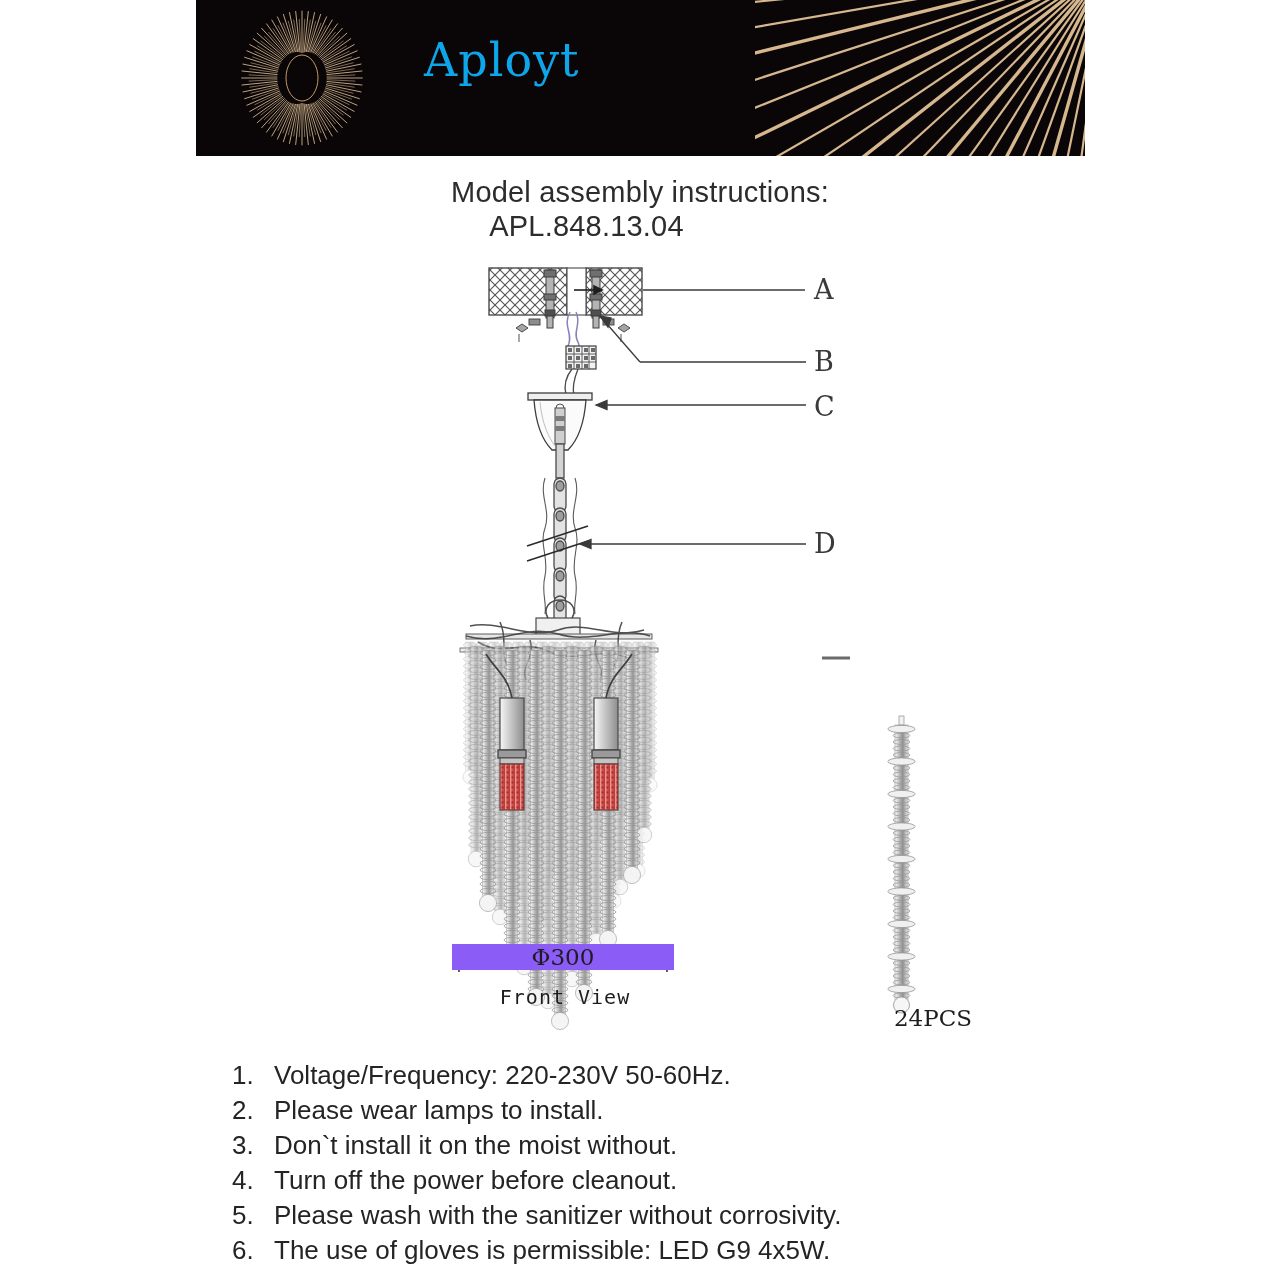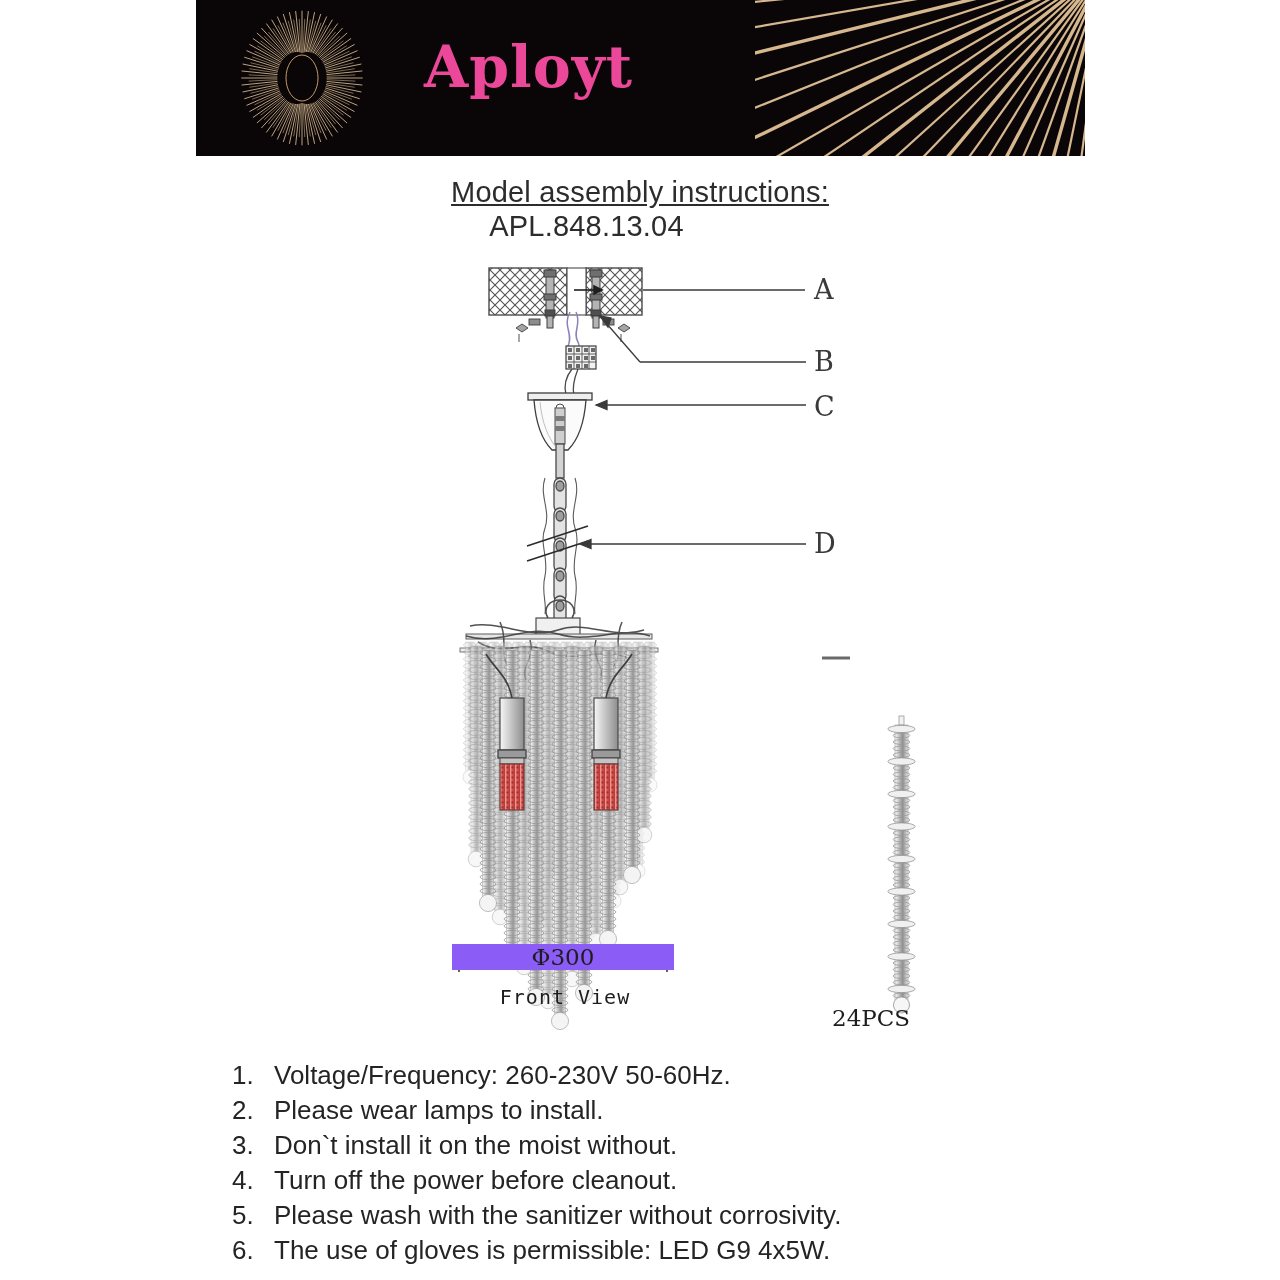"Aployt" #banner-wordmark { color: #ec4899 -> #0ea5e9; font-size: 57px -> 46px; font-weight: 700 -> 400 }
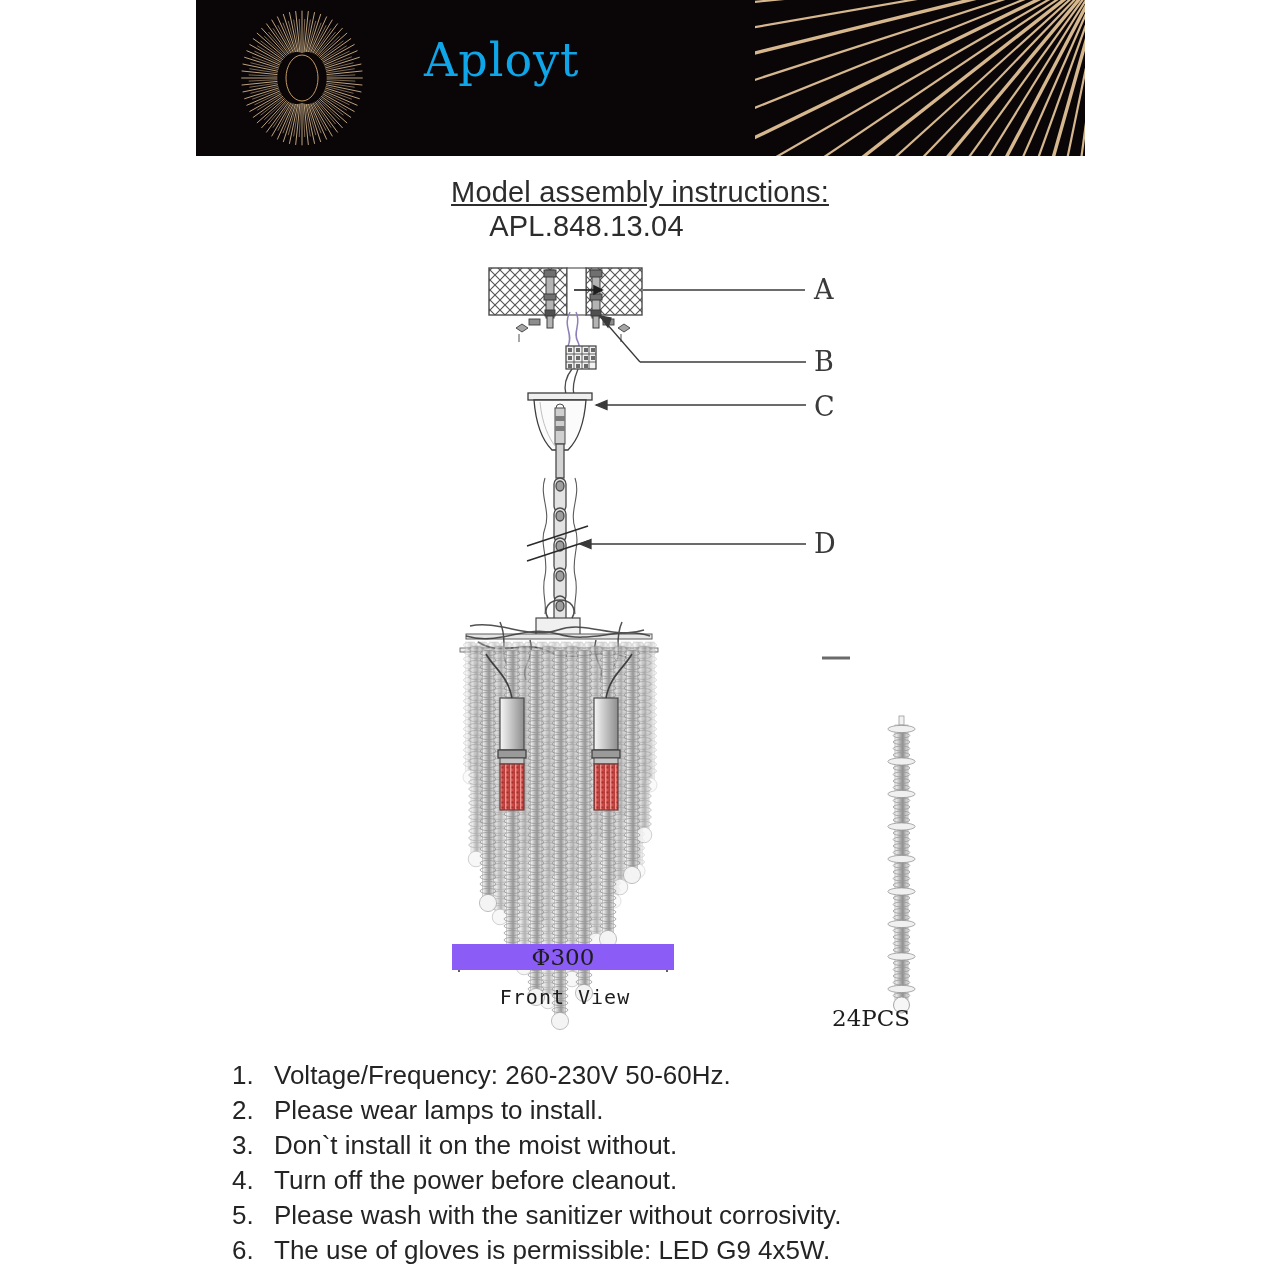"Model assembly instructions:" #doc-title { text-decoration: underline -> none }
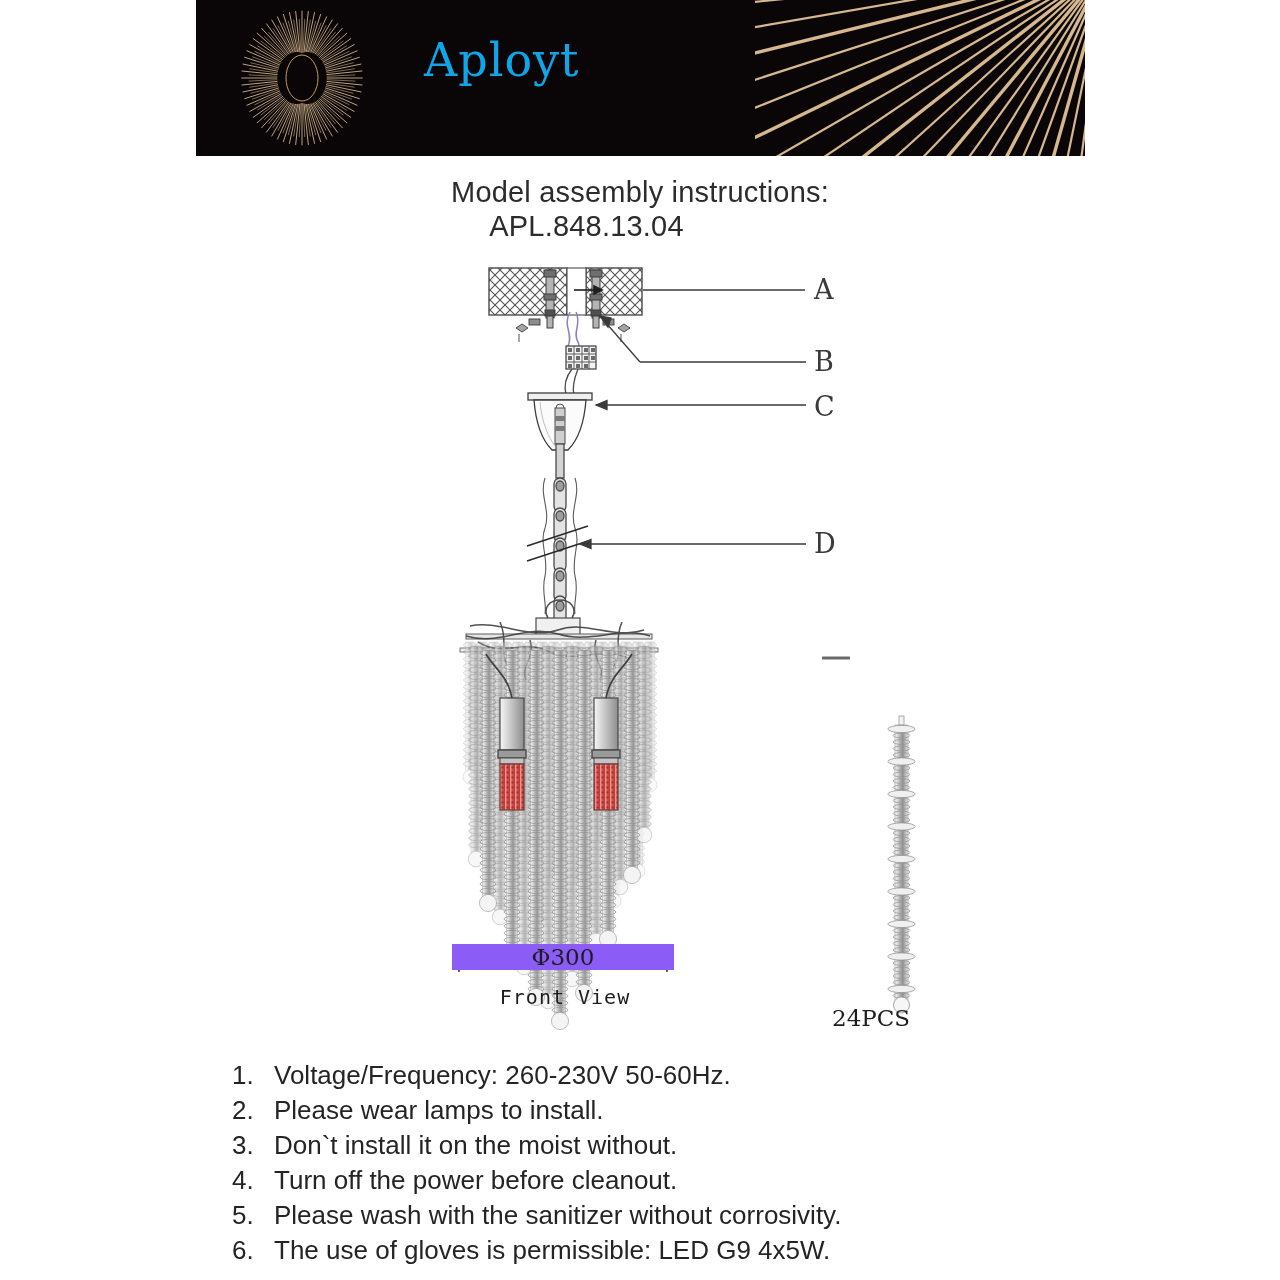"24PCS" #part-qty-caption { text-align: left -> right }
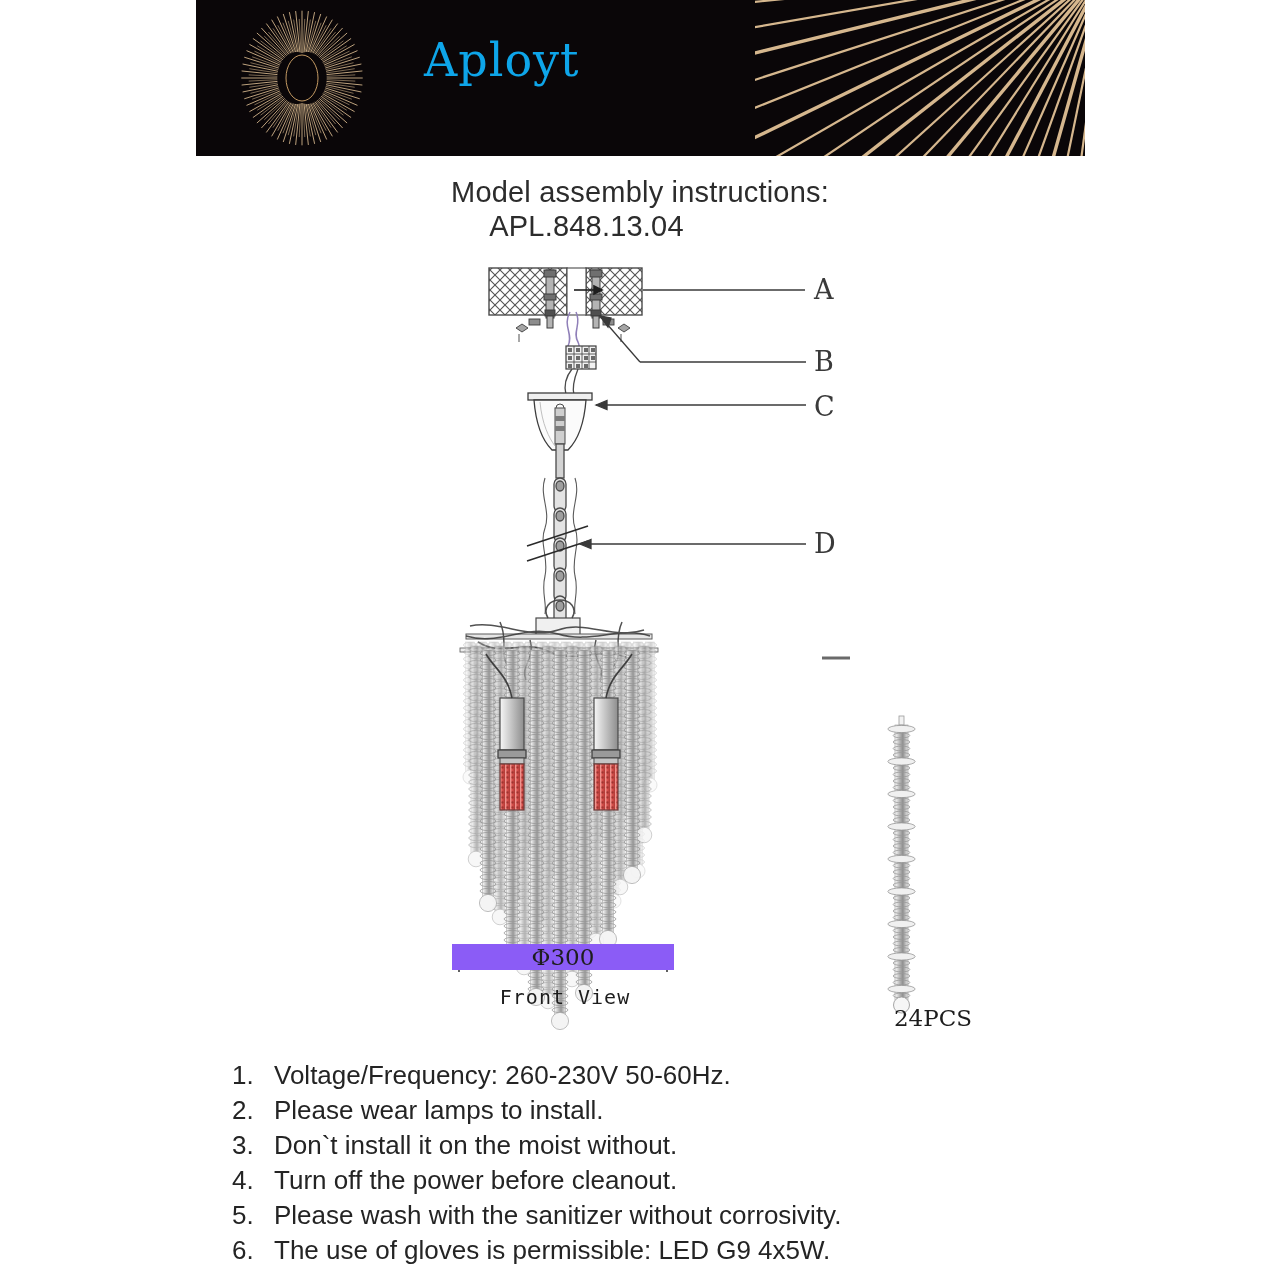"Voltage/Frequency: 260-230V 50-60Hz." span.note-text { text: 260-230V -> 220-230V }
